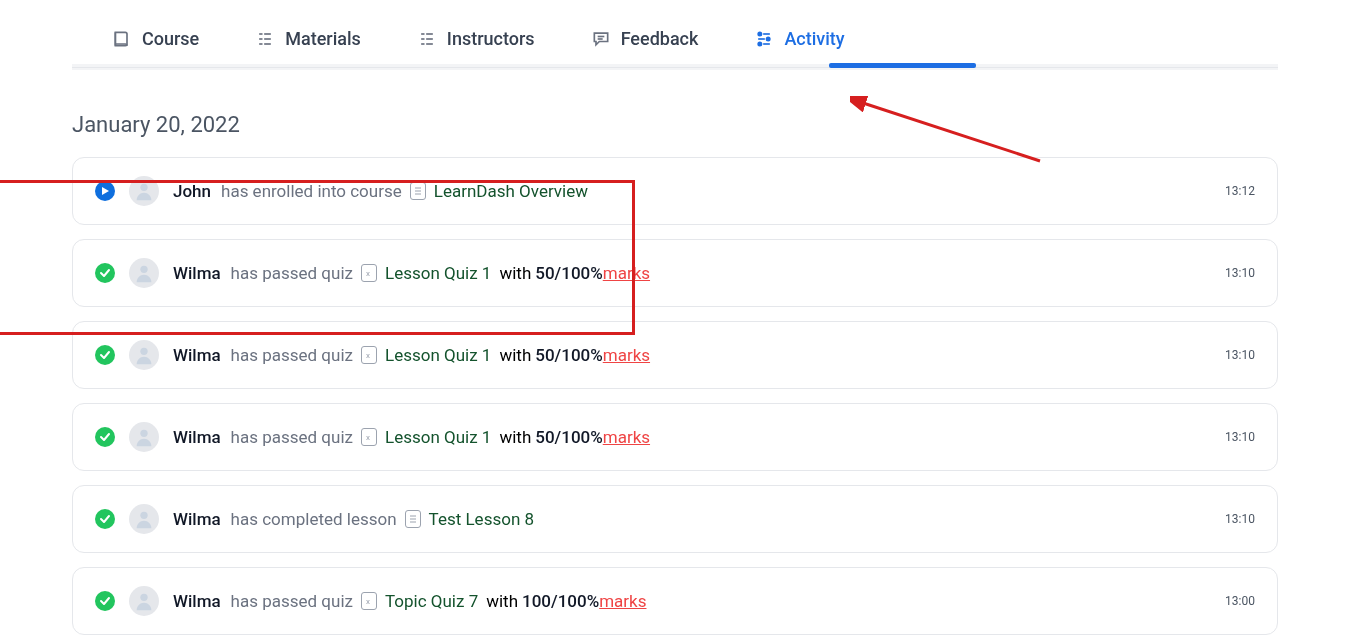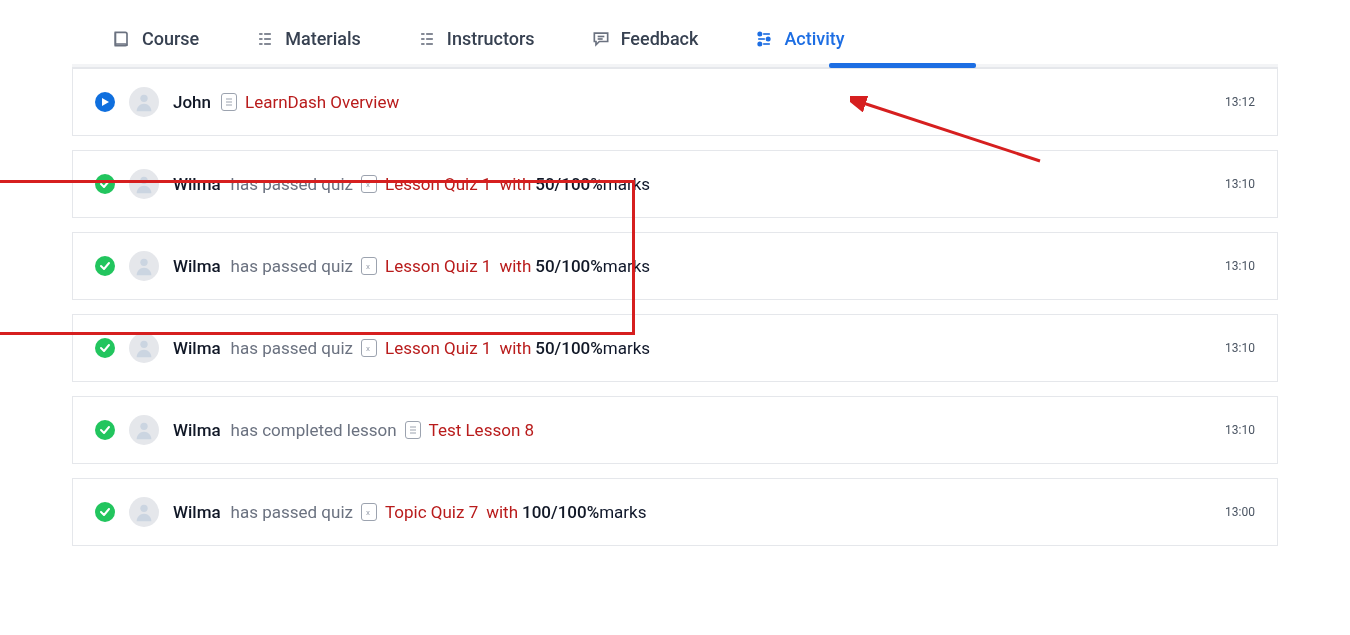"January 20, 2022" div.date-header { html: none -> <div>January 20, 2022</div> }
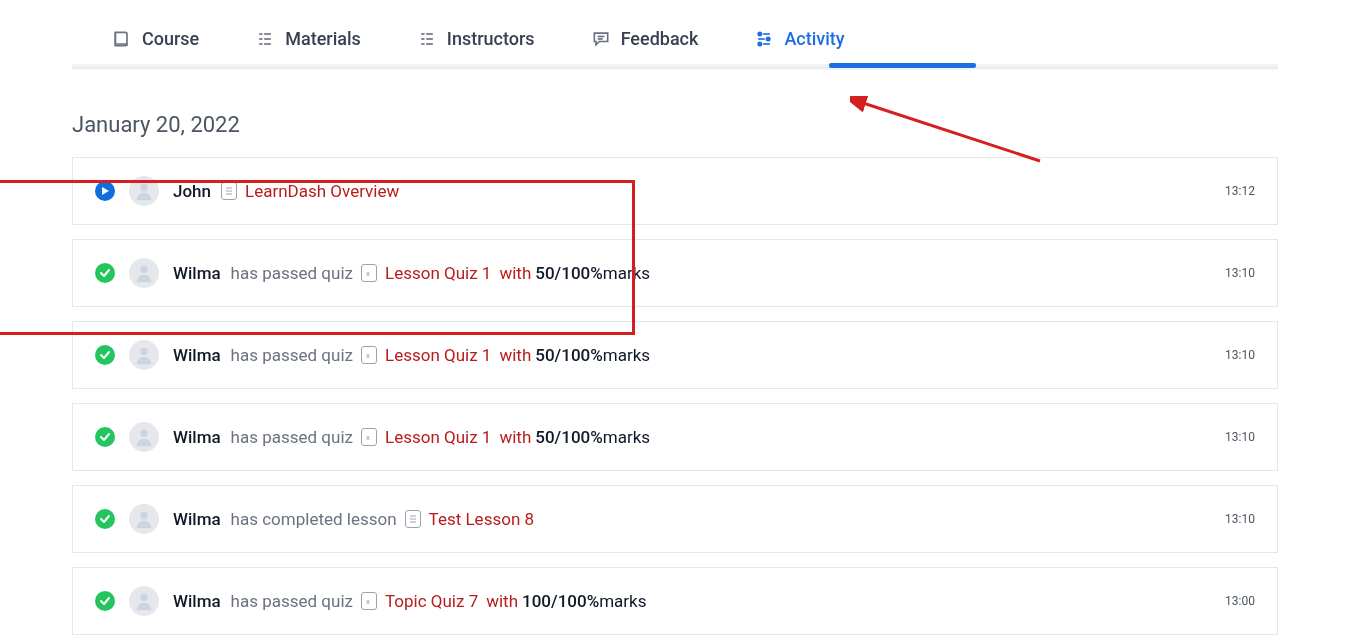"John" .activity-row { border-radius: 0 -> 12px }
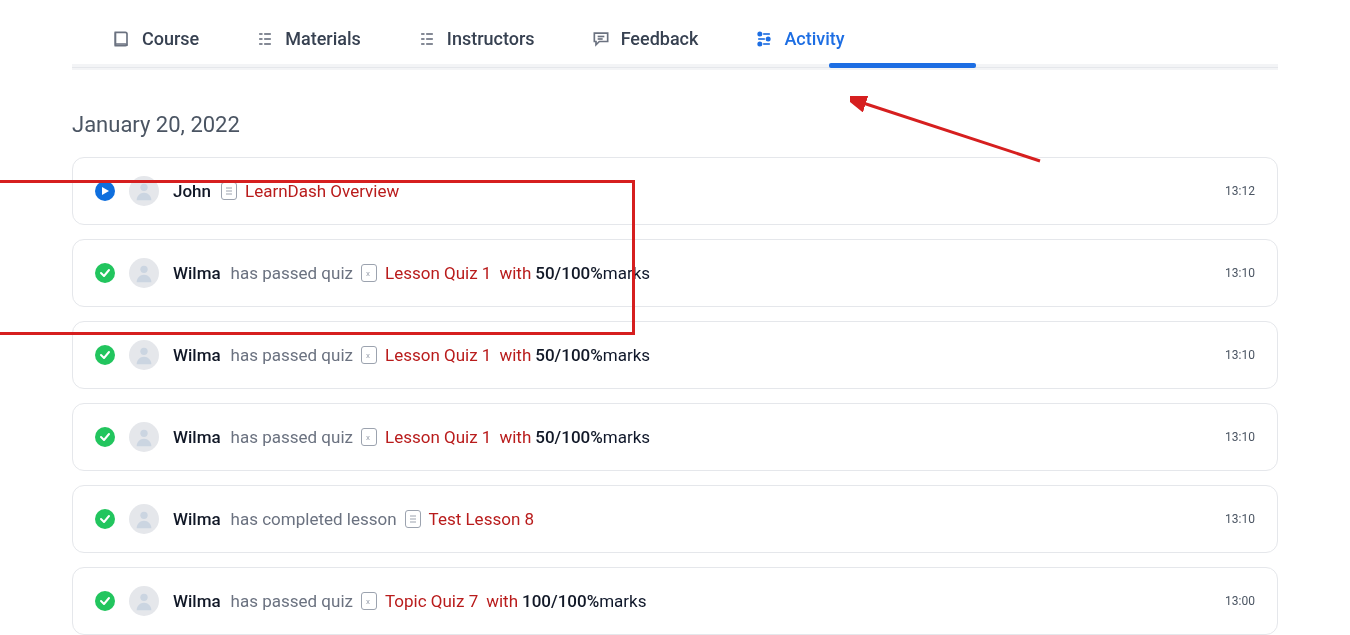"has enrolled into course" span.action-text { html: none -> <span>has enrolled into course</span> }
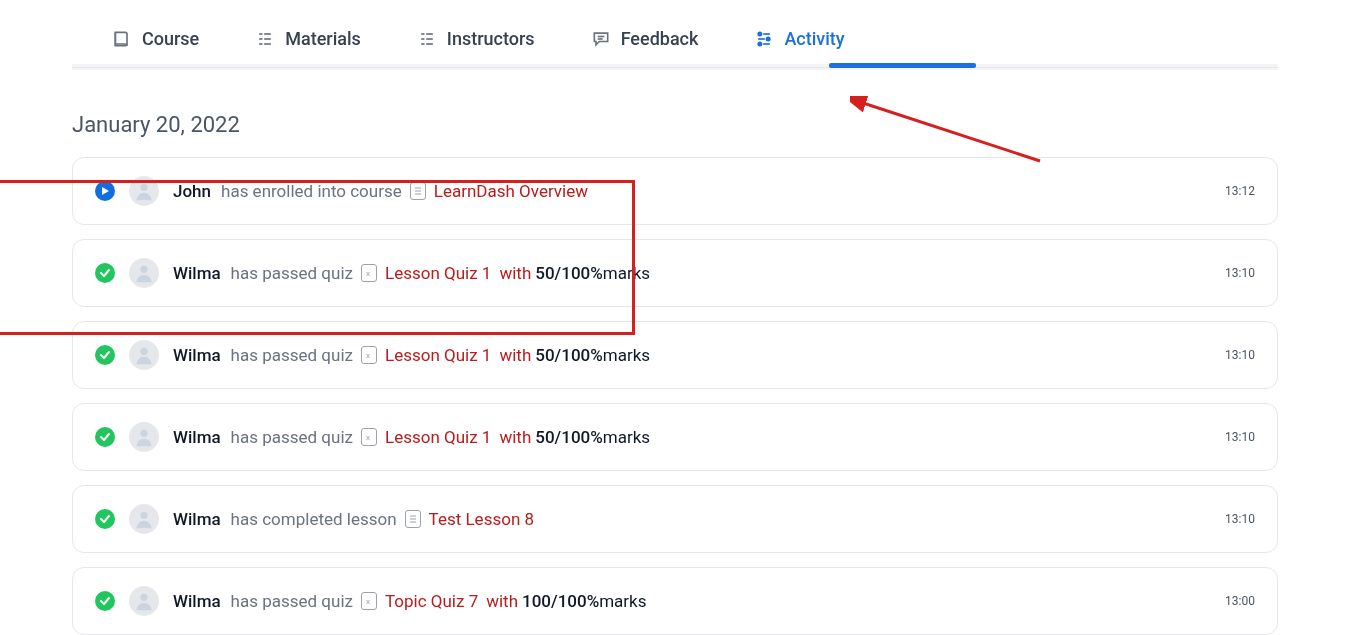"LearnDash Overview" .link-text { color: #b91c1c -> #14532d }
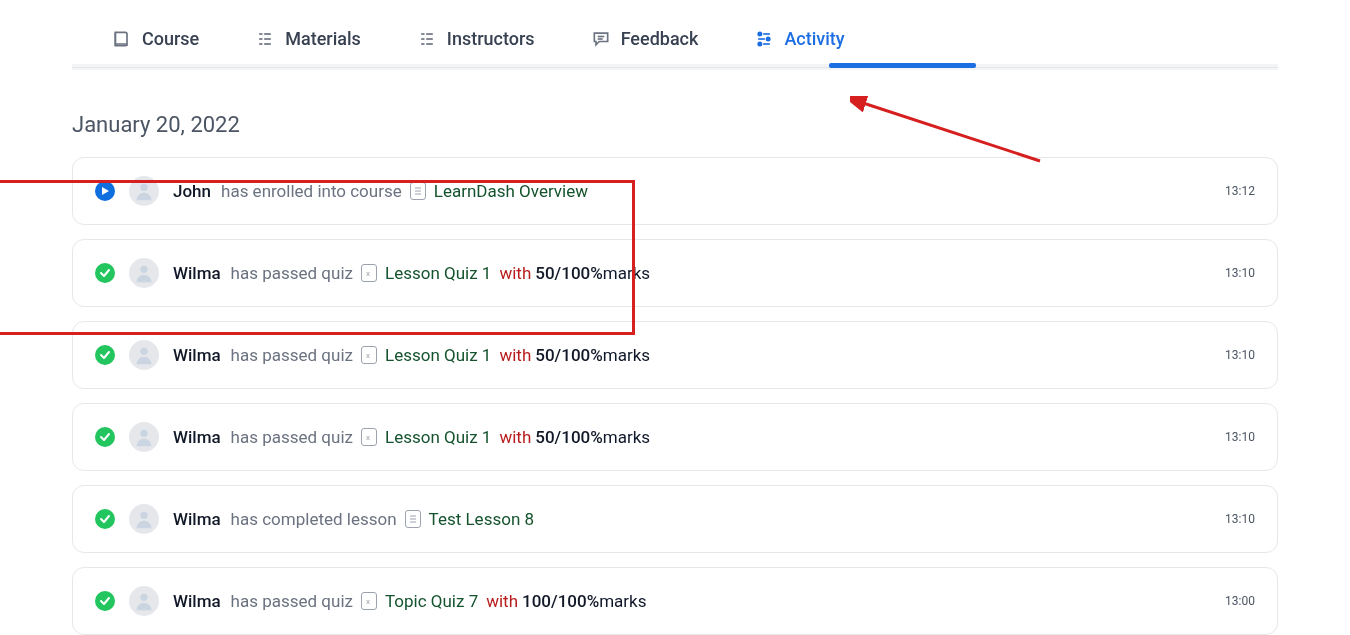"with" .with-text { color: #b91c1c -> #000000 }
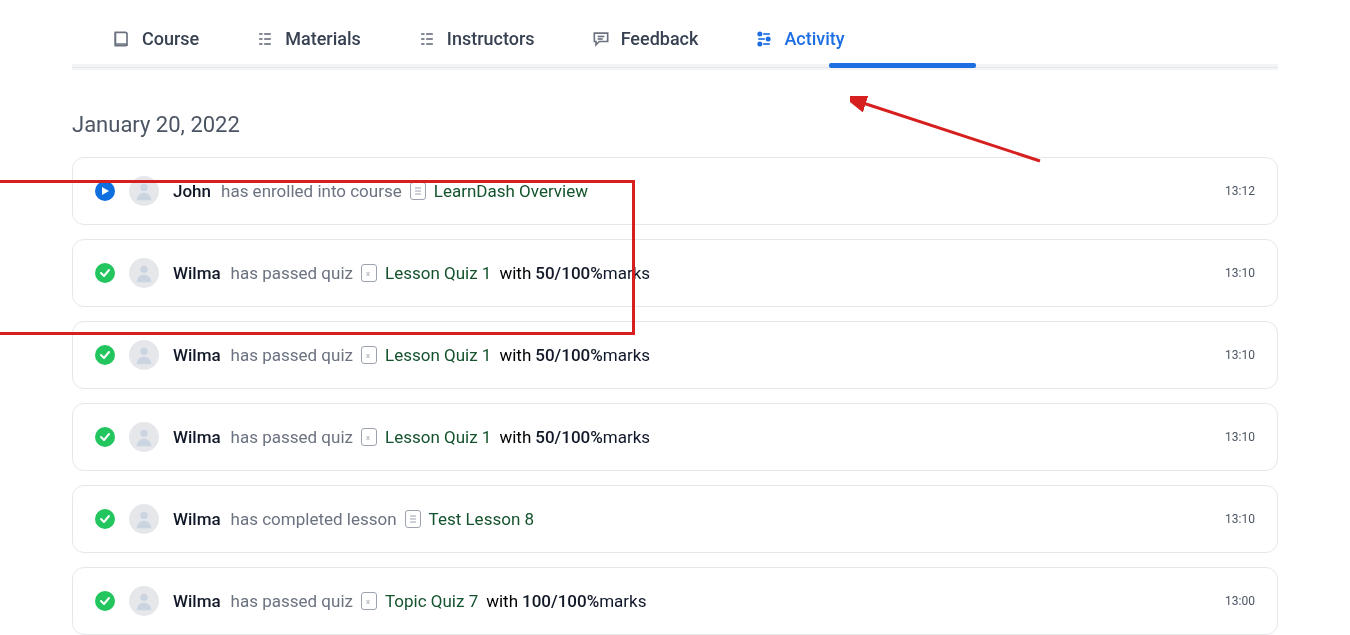"marks" .marks-text { color: #0f172a -> #ef4444; text-decoration: none -> underline }
